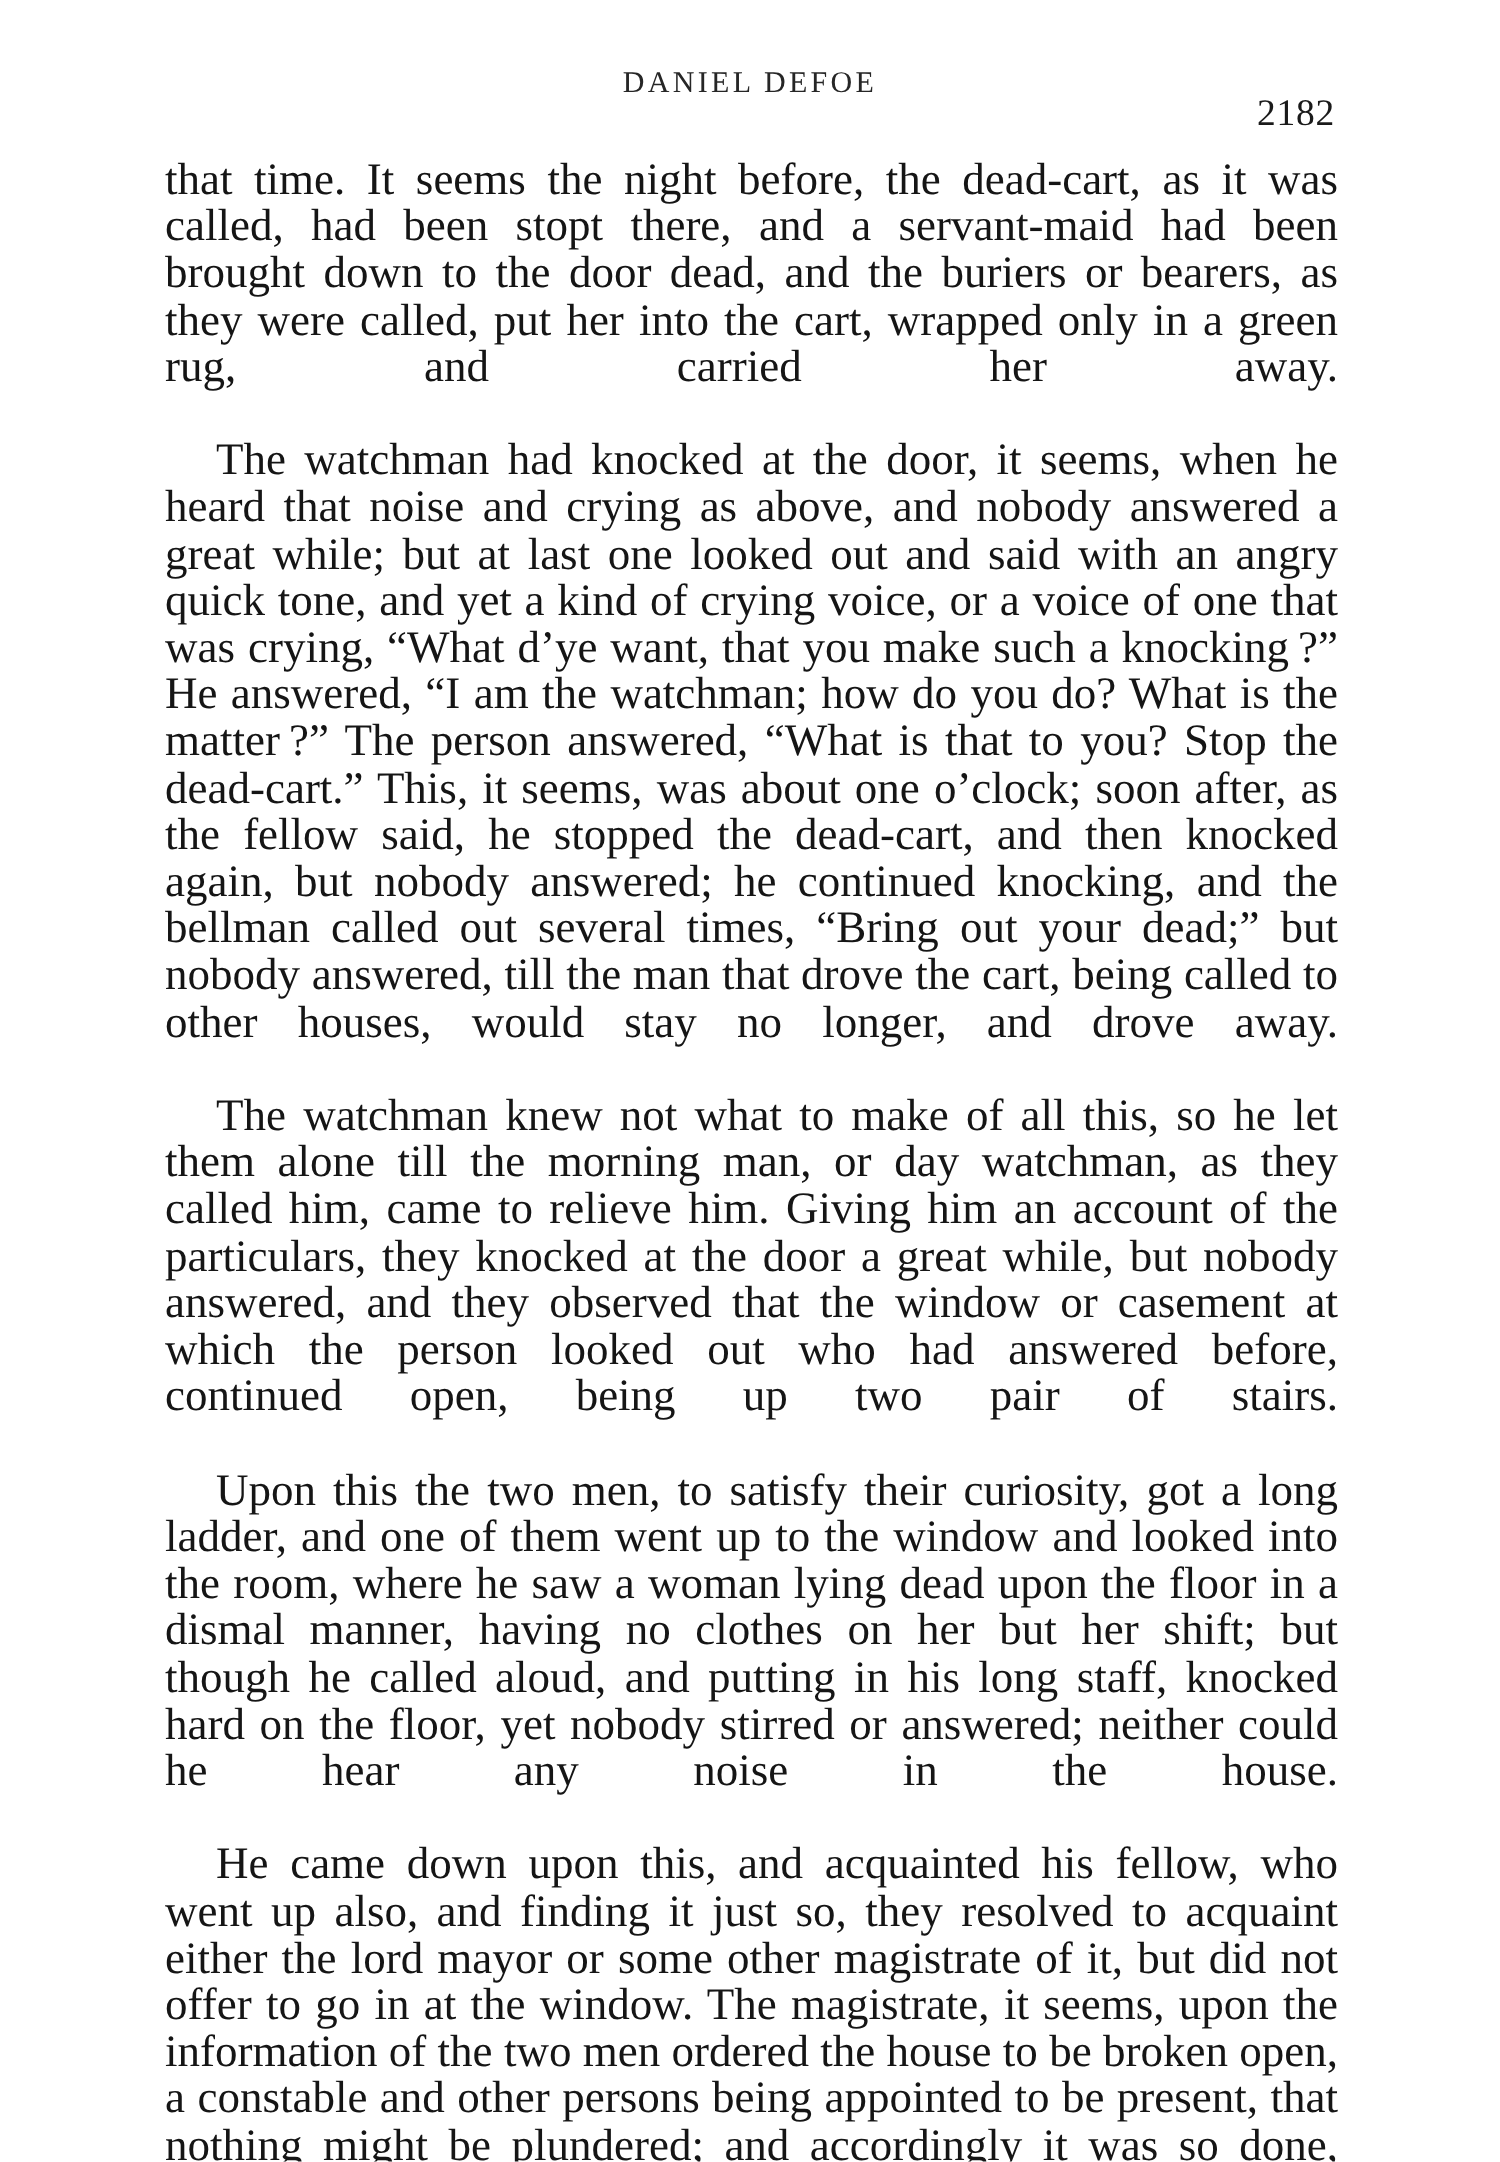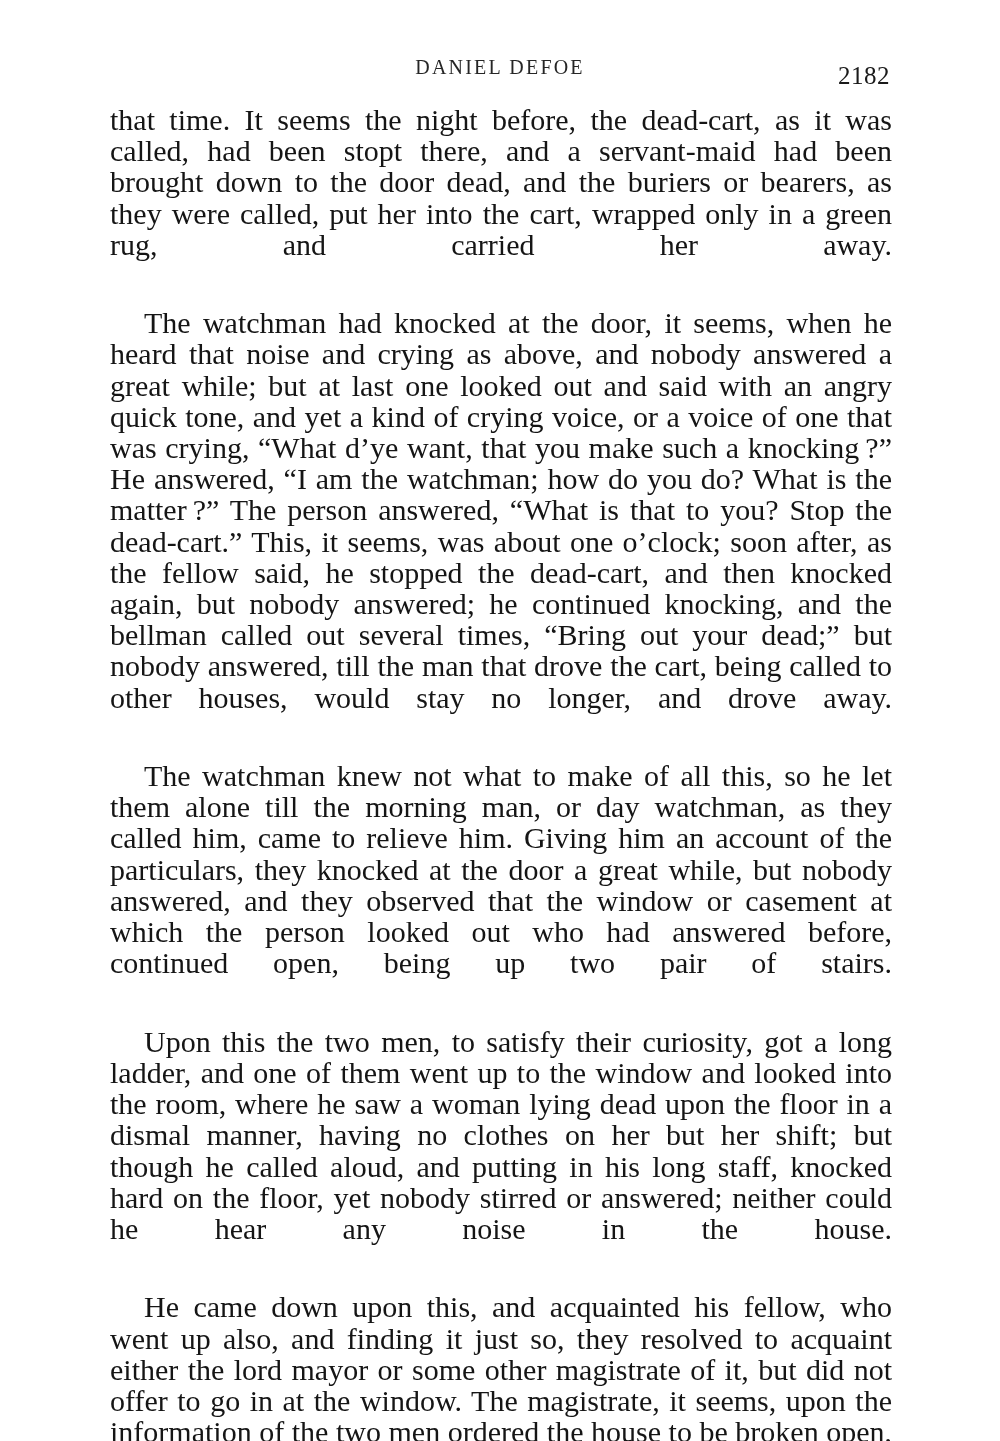"DANIEL DEFOE" .running-head { top: 56px -> 44px }
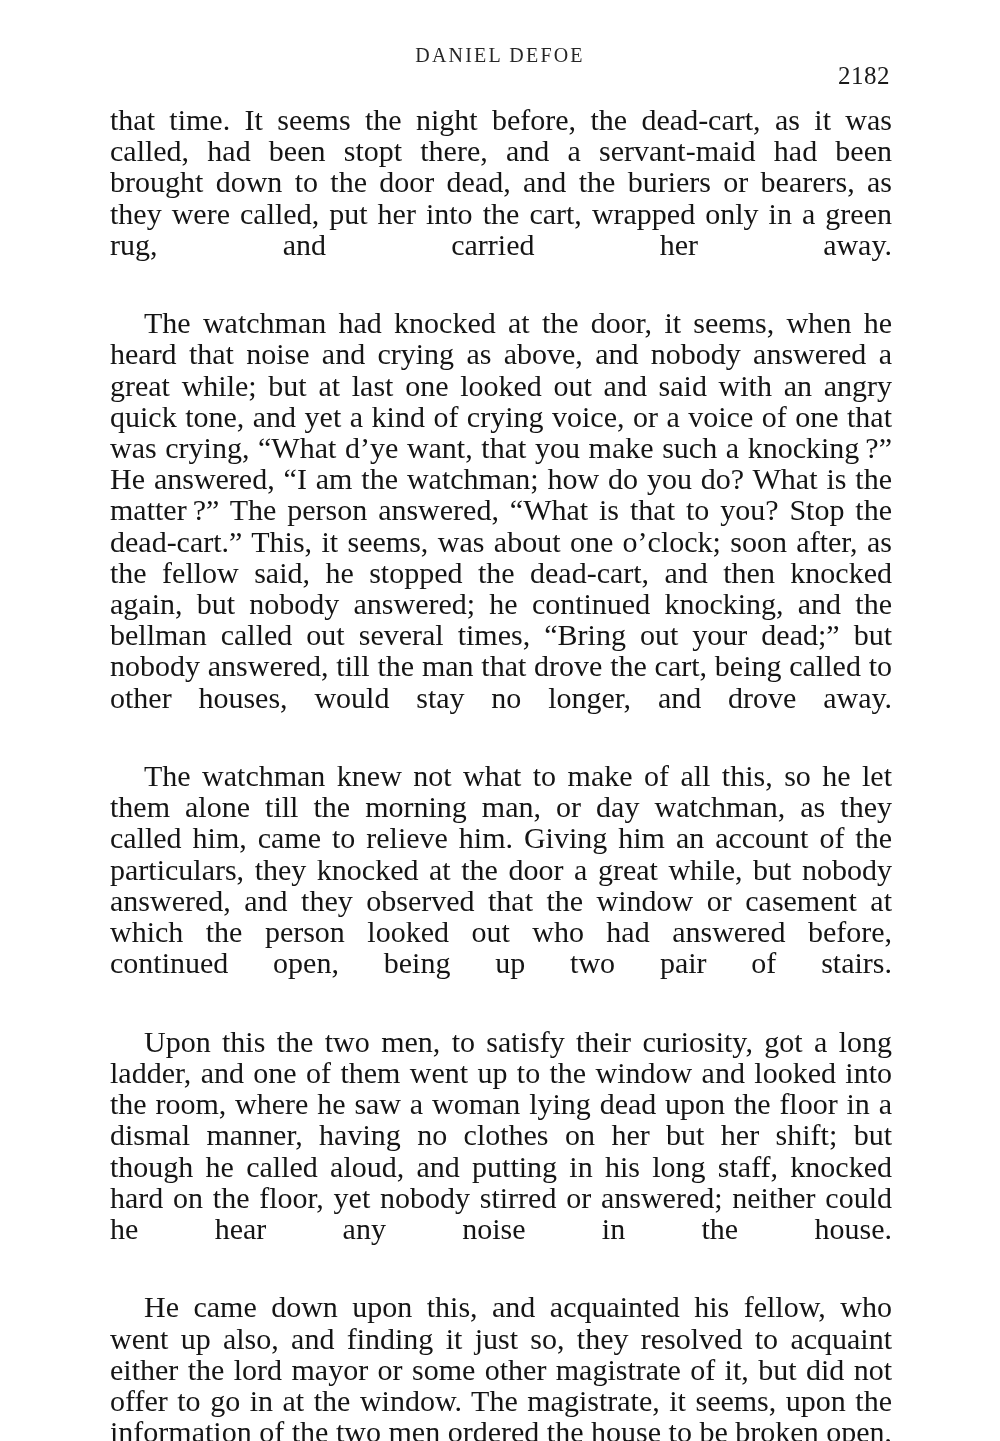"The watchman had knocked at" .para + .para { margin-top: 16px -> 0 }
